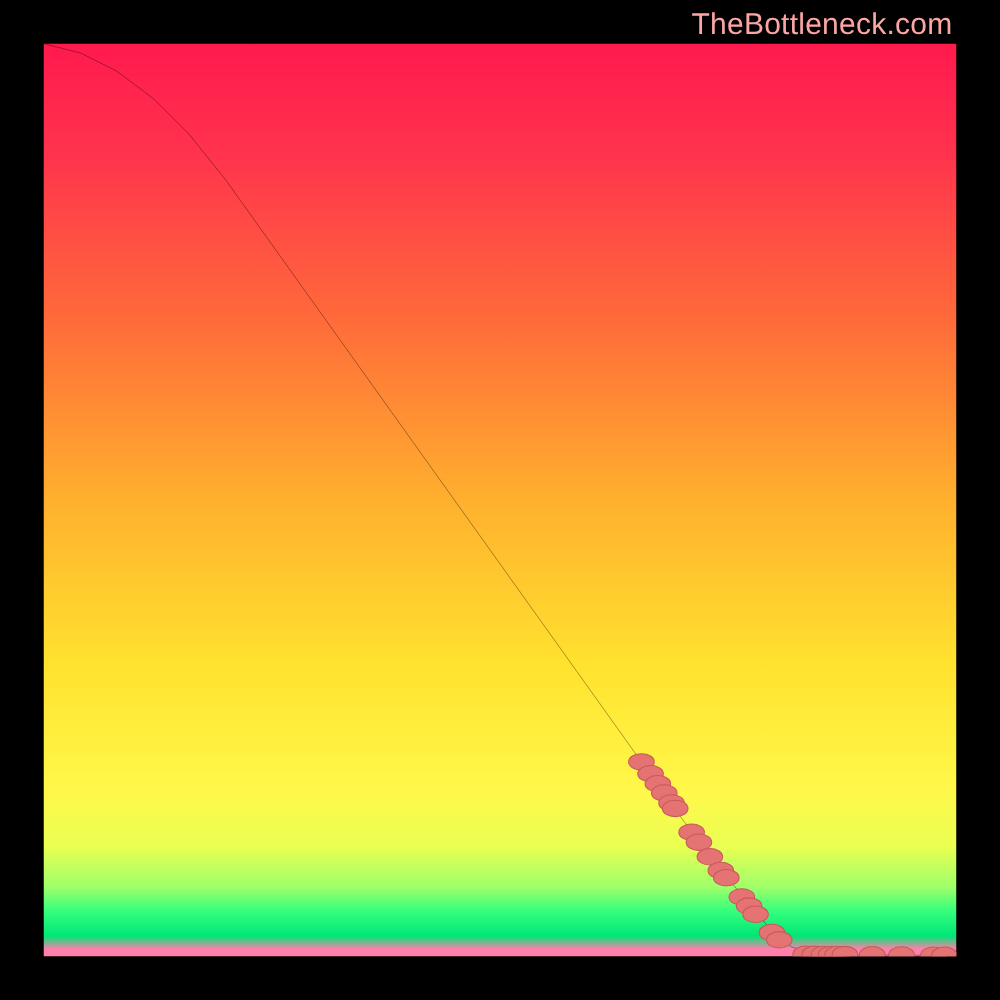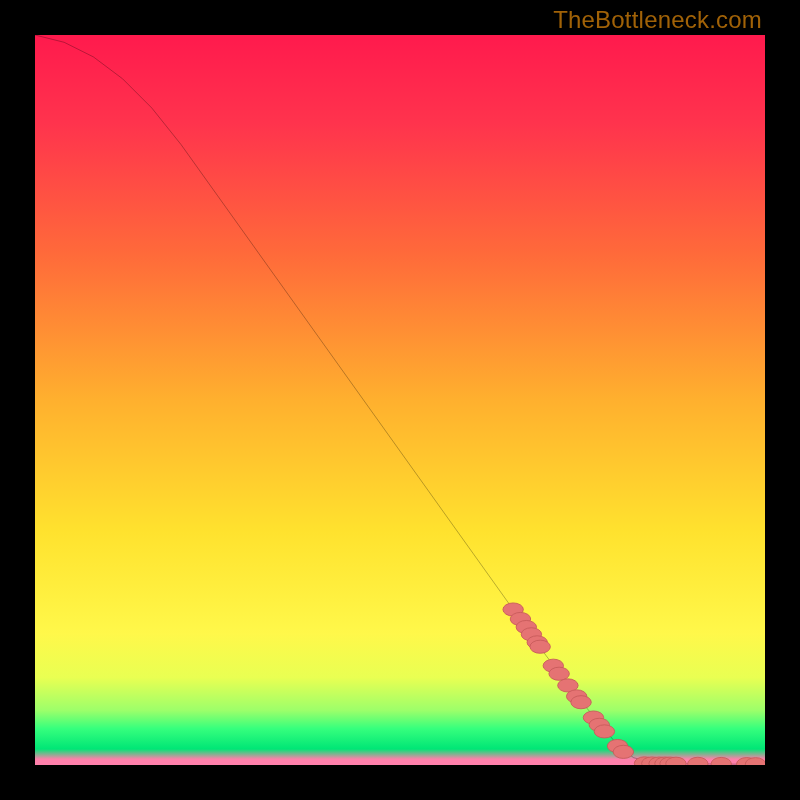"TheBottleneck.com" .watermark { color: #a16207 -> #fca5a5 }
